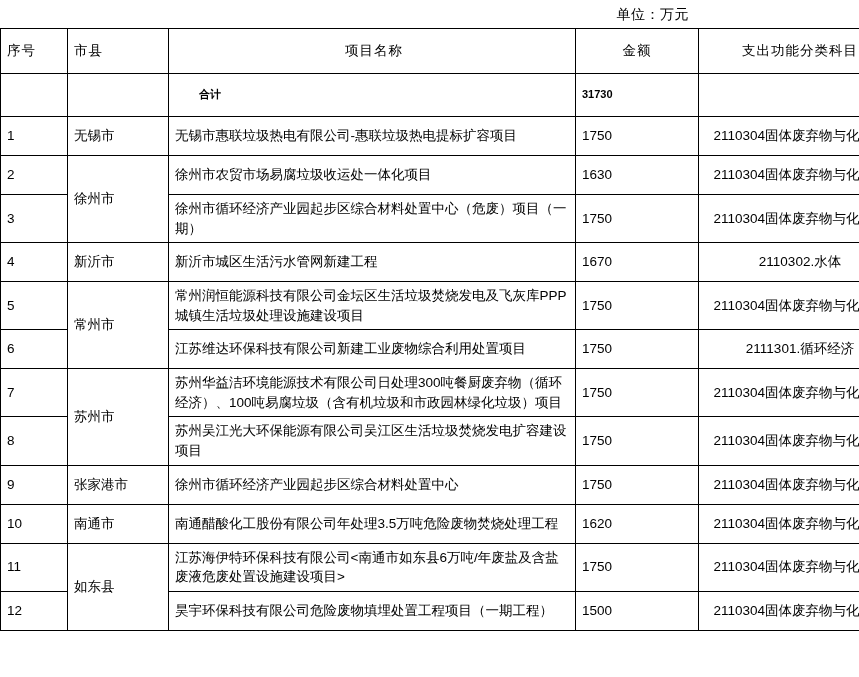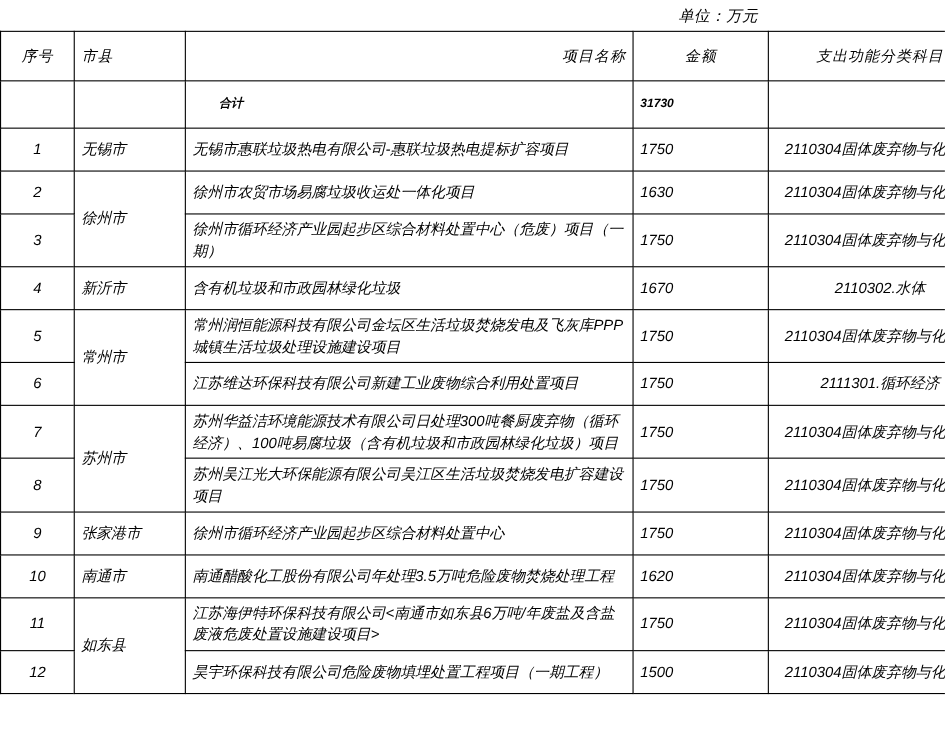"单位：万元" .page { font-style: italic -> none }
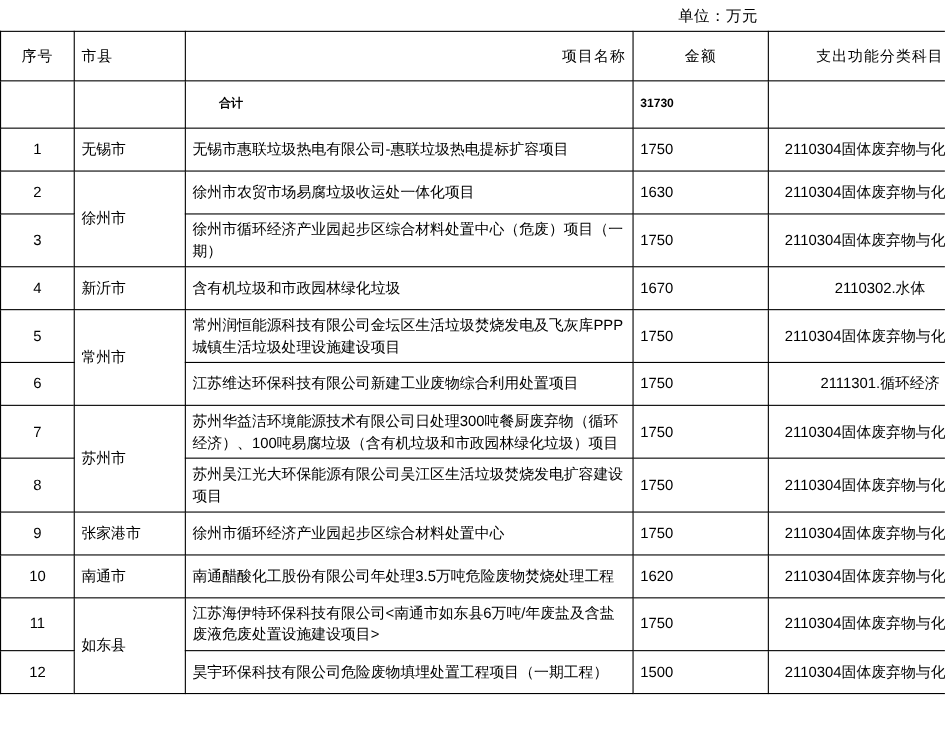"序号" .c-no { text-align: center -> left }
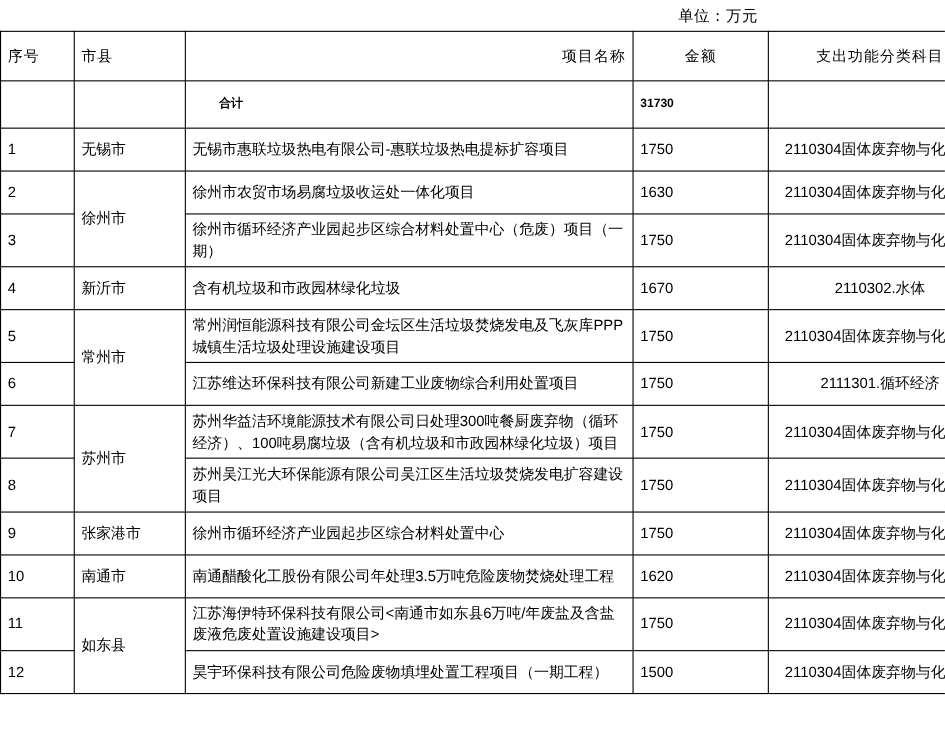"项目名称" th.c-name { text-align: right -> center }
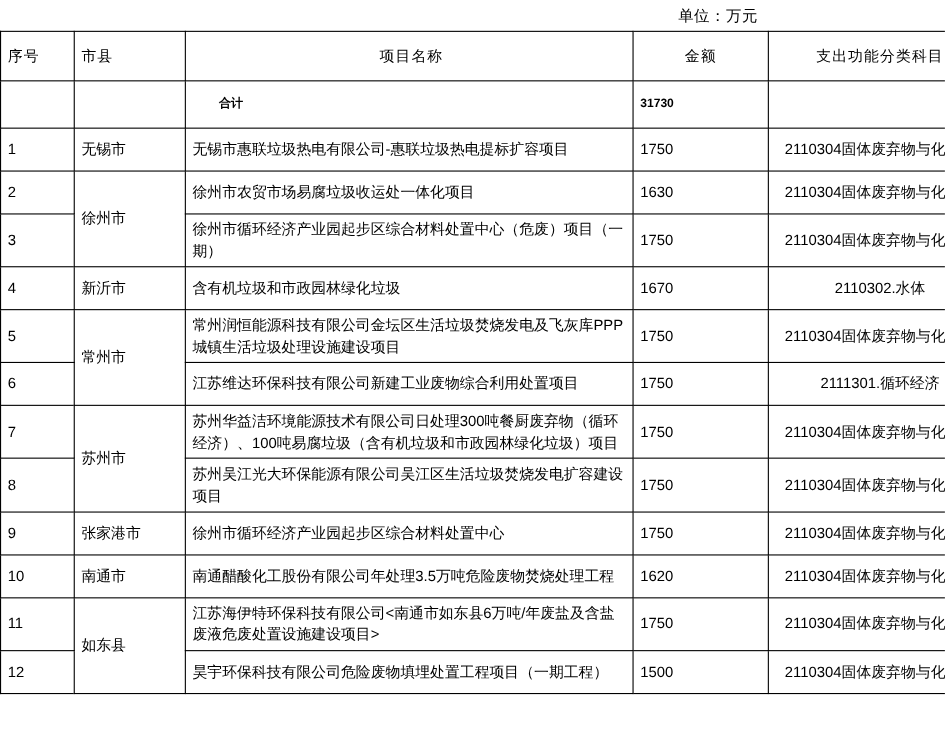"含有机垃圾和市政园林绿化垃圾" td.c-name { text: 含有机垃圾和市政园林绿化垃圾 -> 新沂市城区生活污水管网新建工程 }
